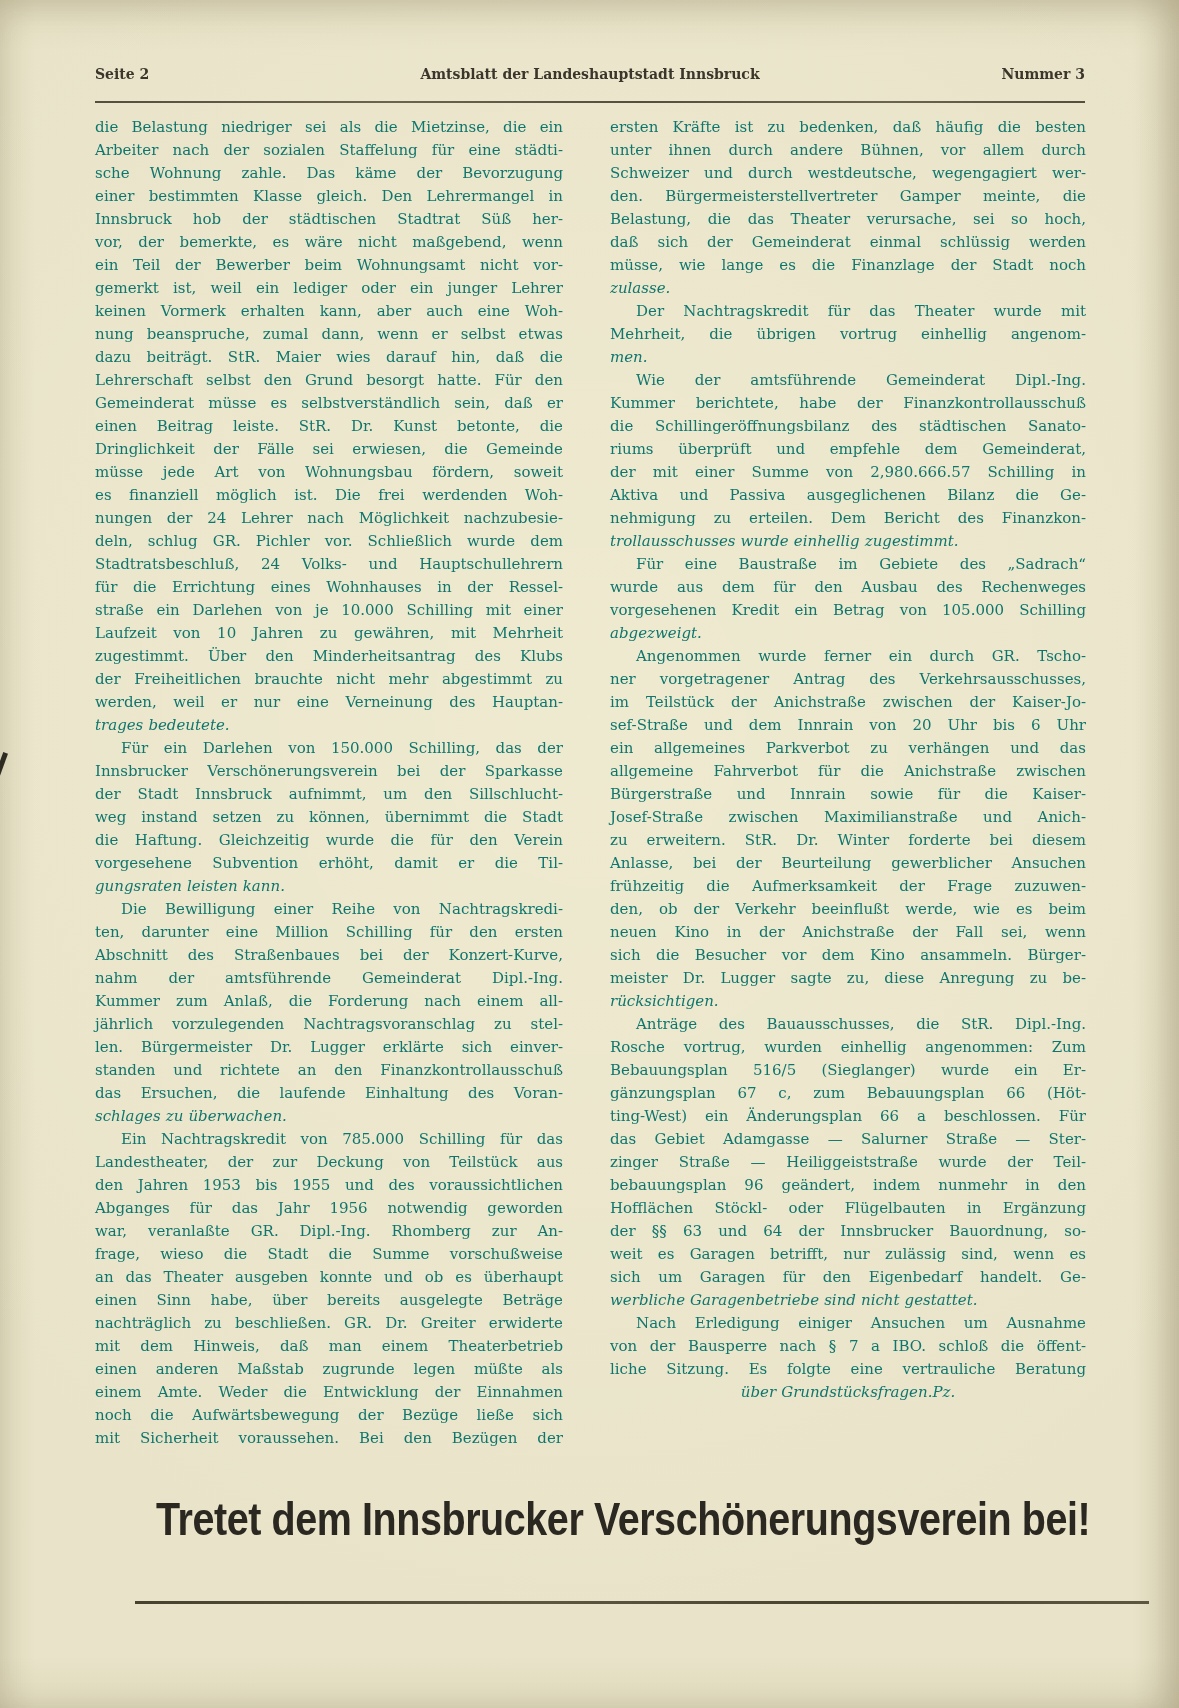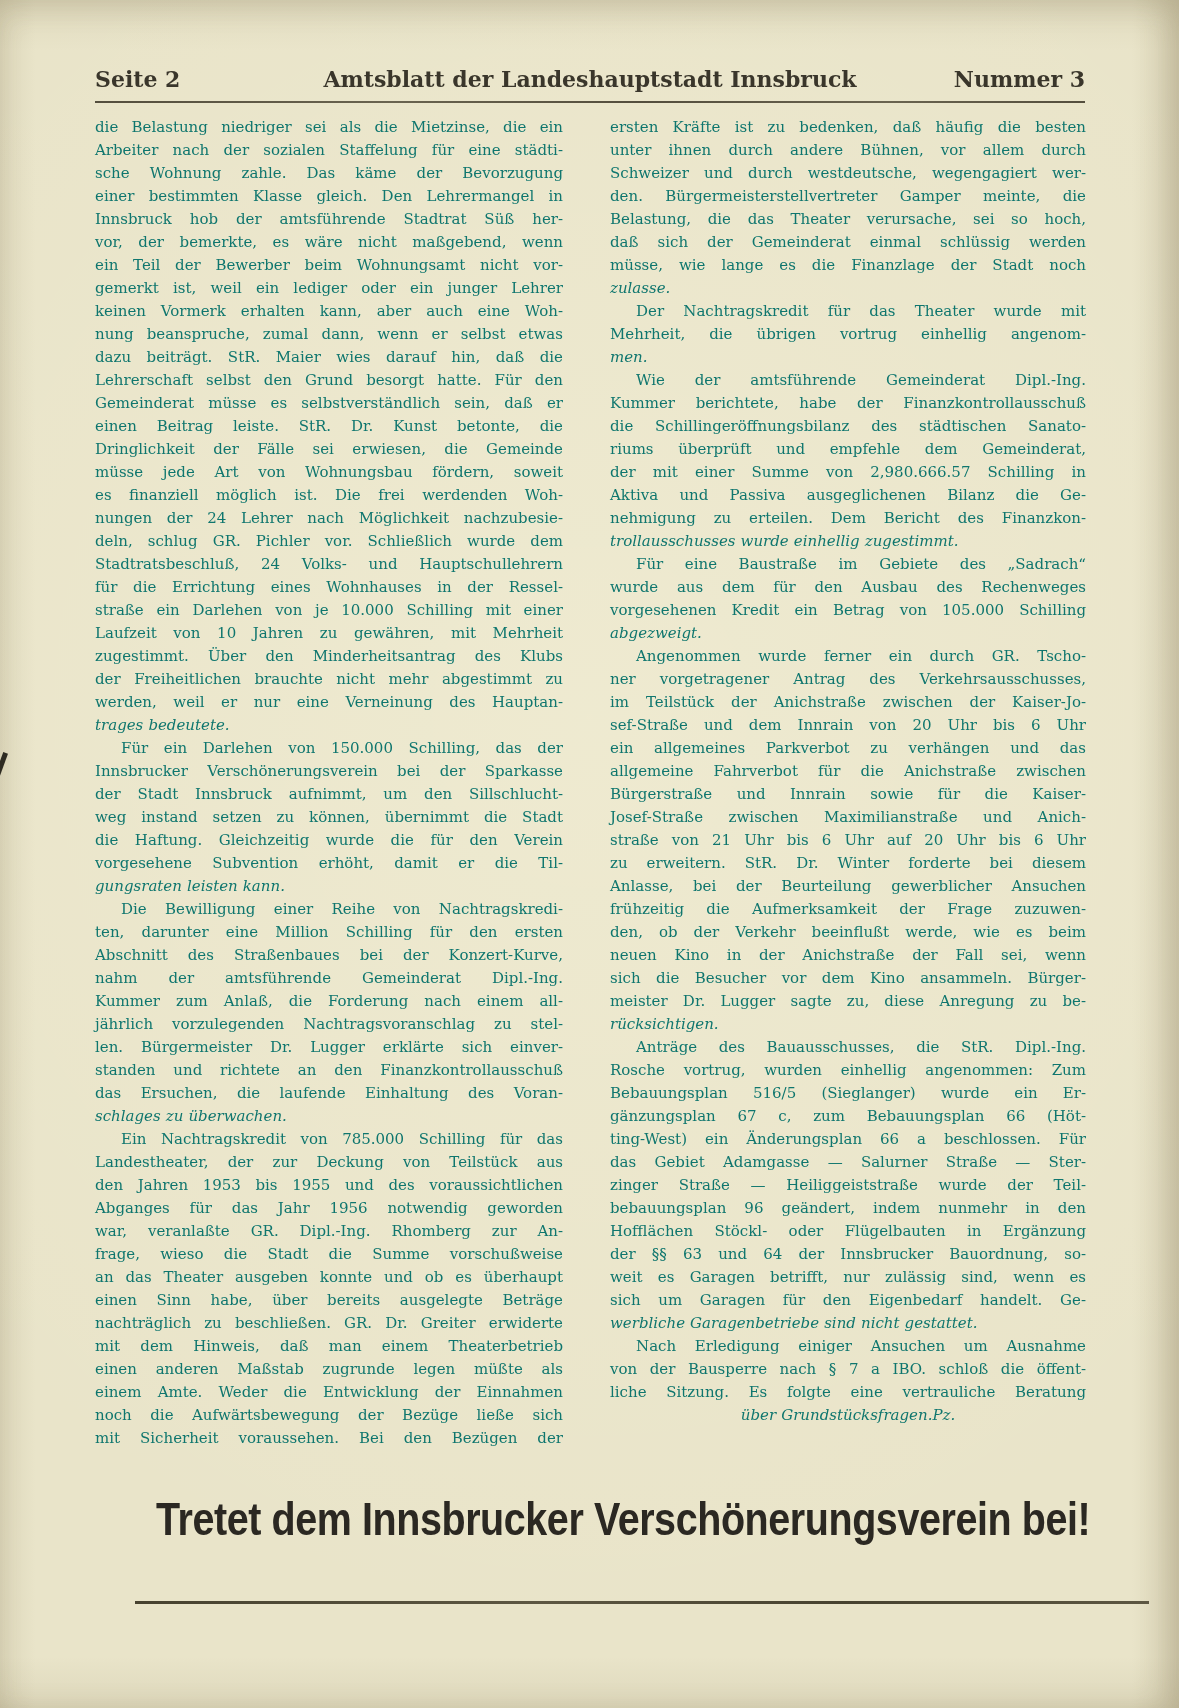"Seite 2" .header { font-size: 22px -> 14px }
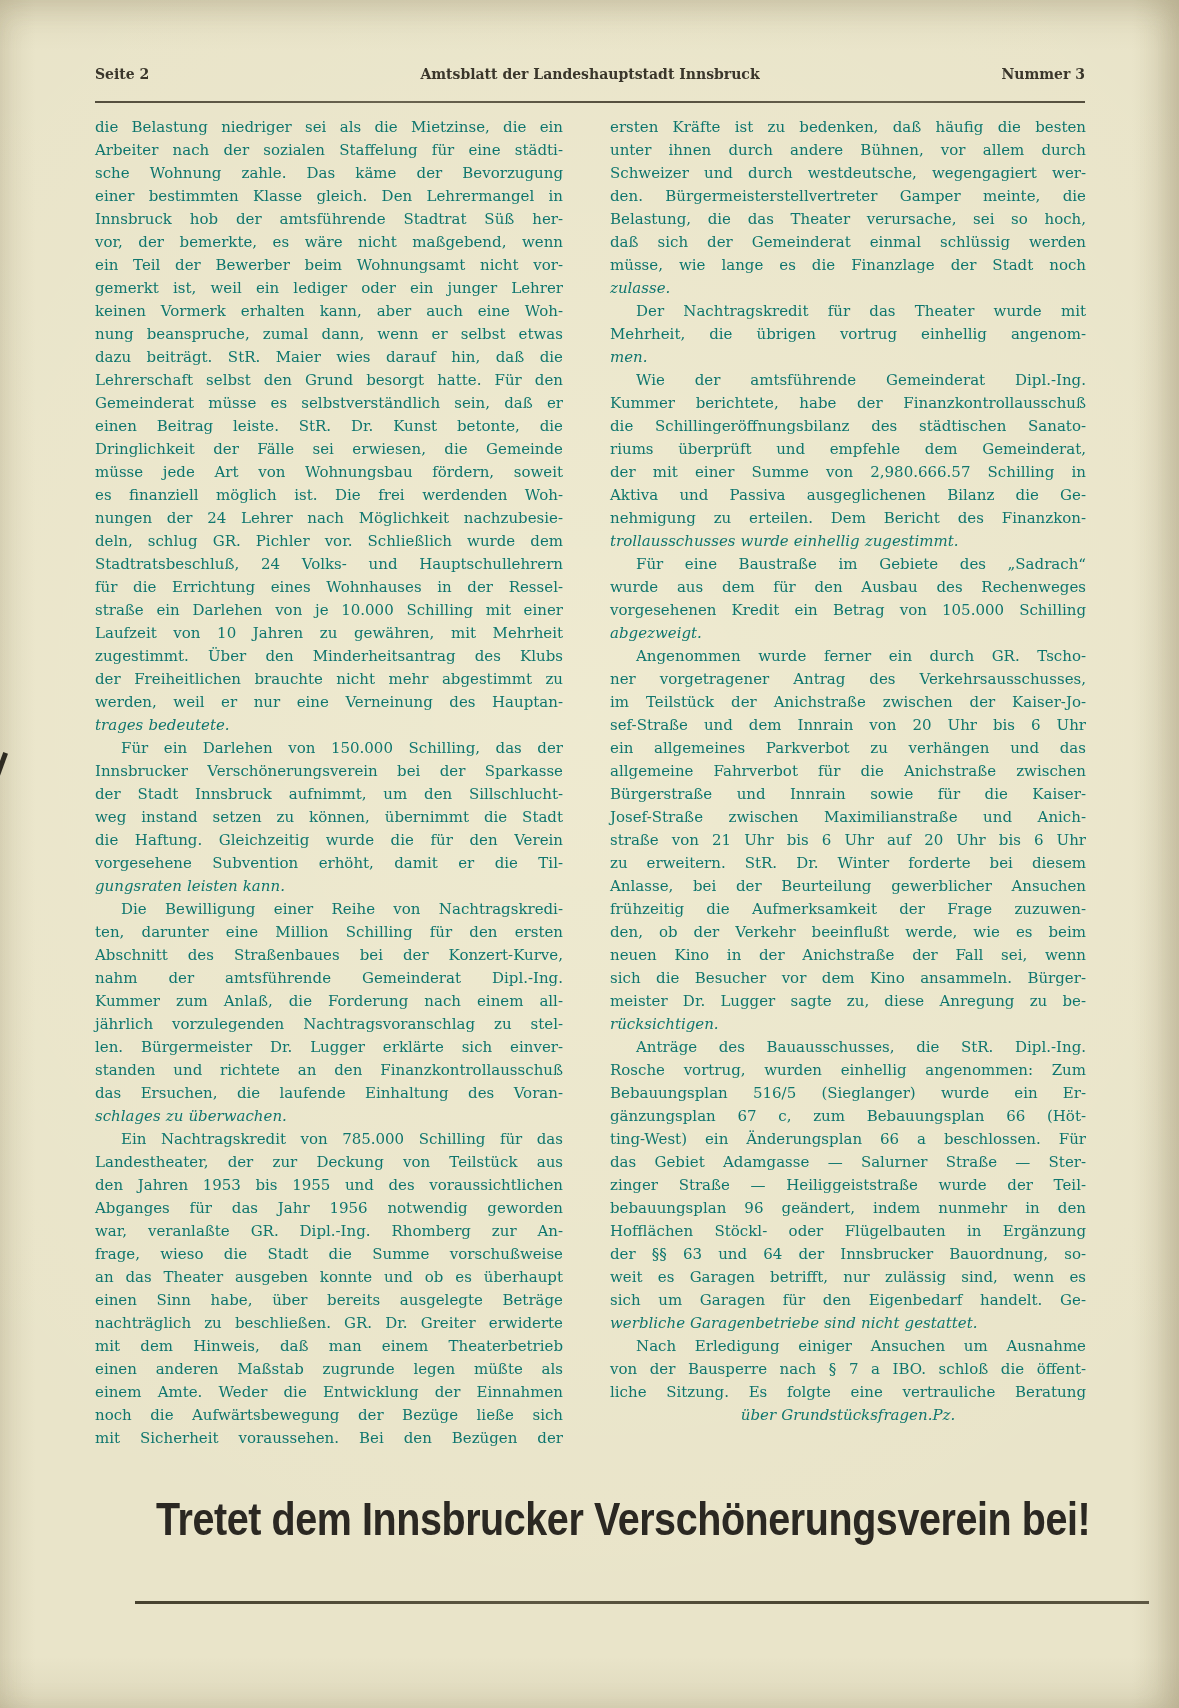"Innsbruck hob der amtsführende Stadtrat" div.line { text: amtsführende -> städtischen }
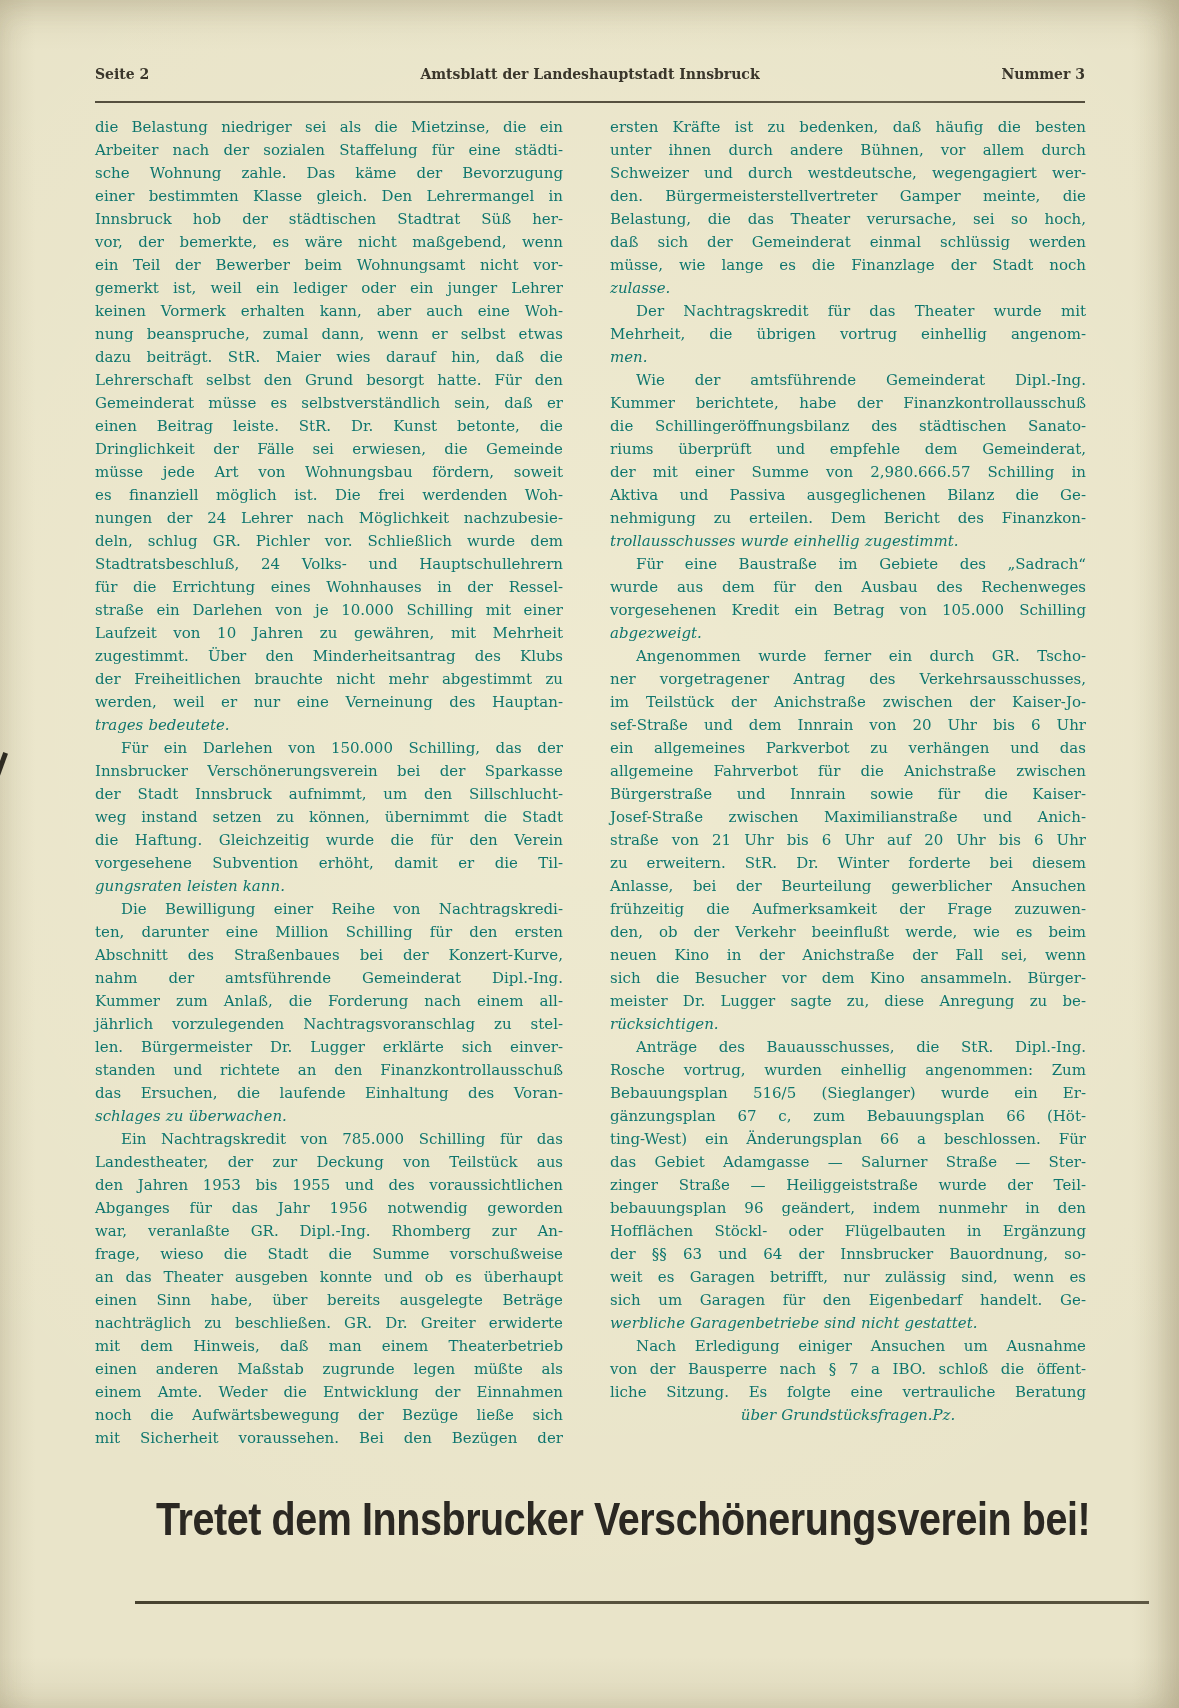"straße von 21 Uhr bis" div.line { html: <div>straße von 21 Uhr bis 6 Uhr auf 20 Uhr bis 6 Uhr</div> -> none }
